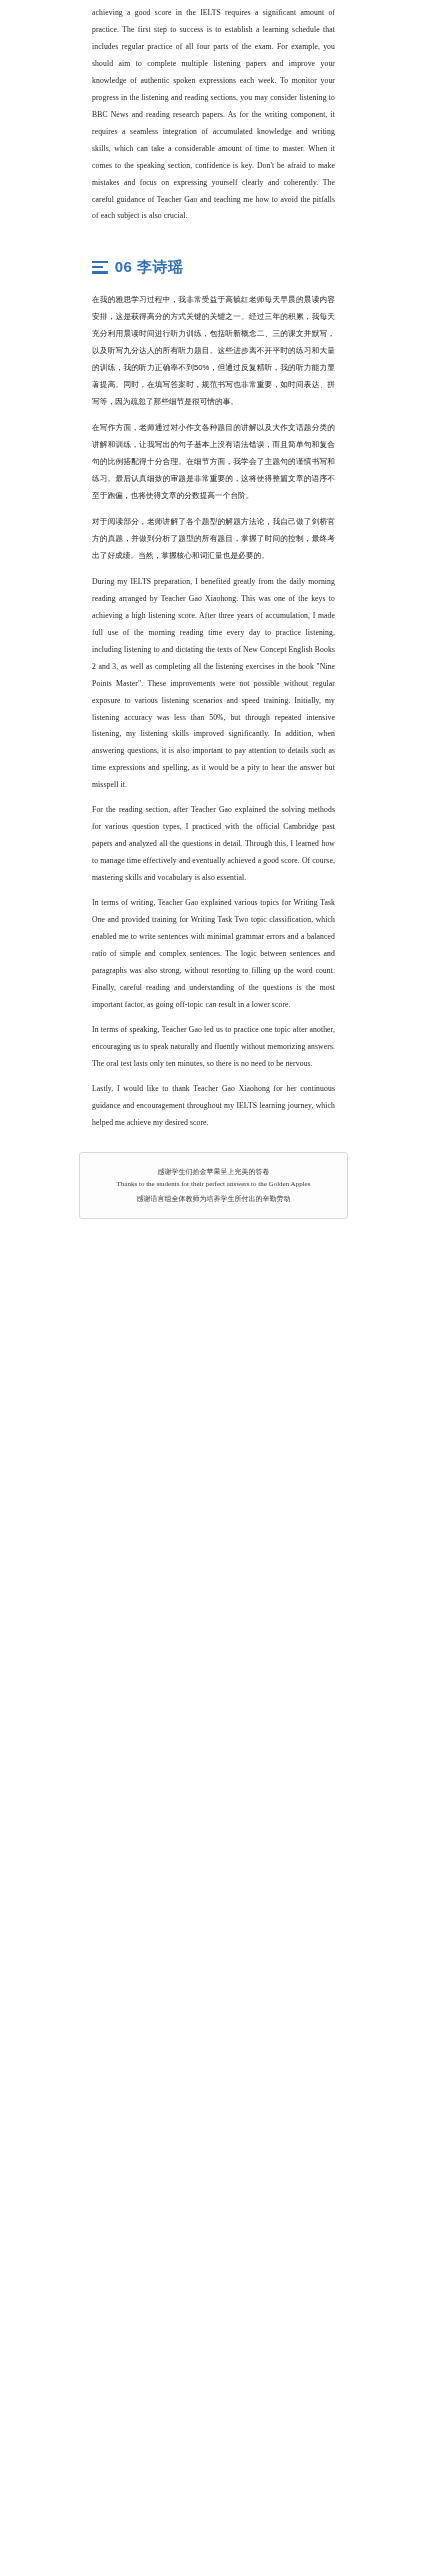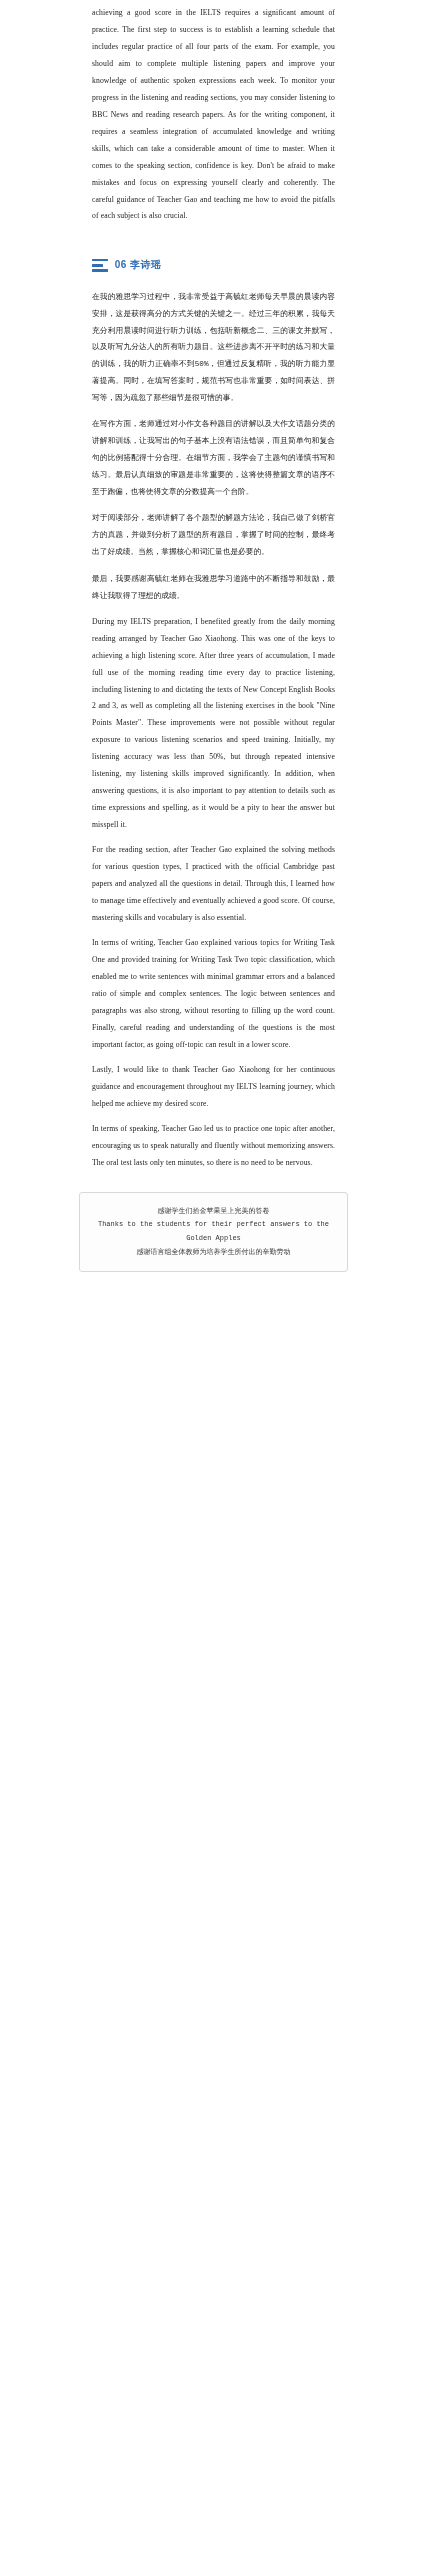"06 李诗瑶" .section-title { font-size: 10px -> 15px }
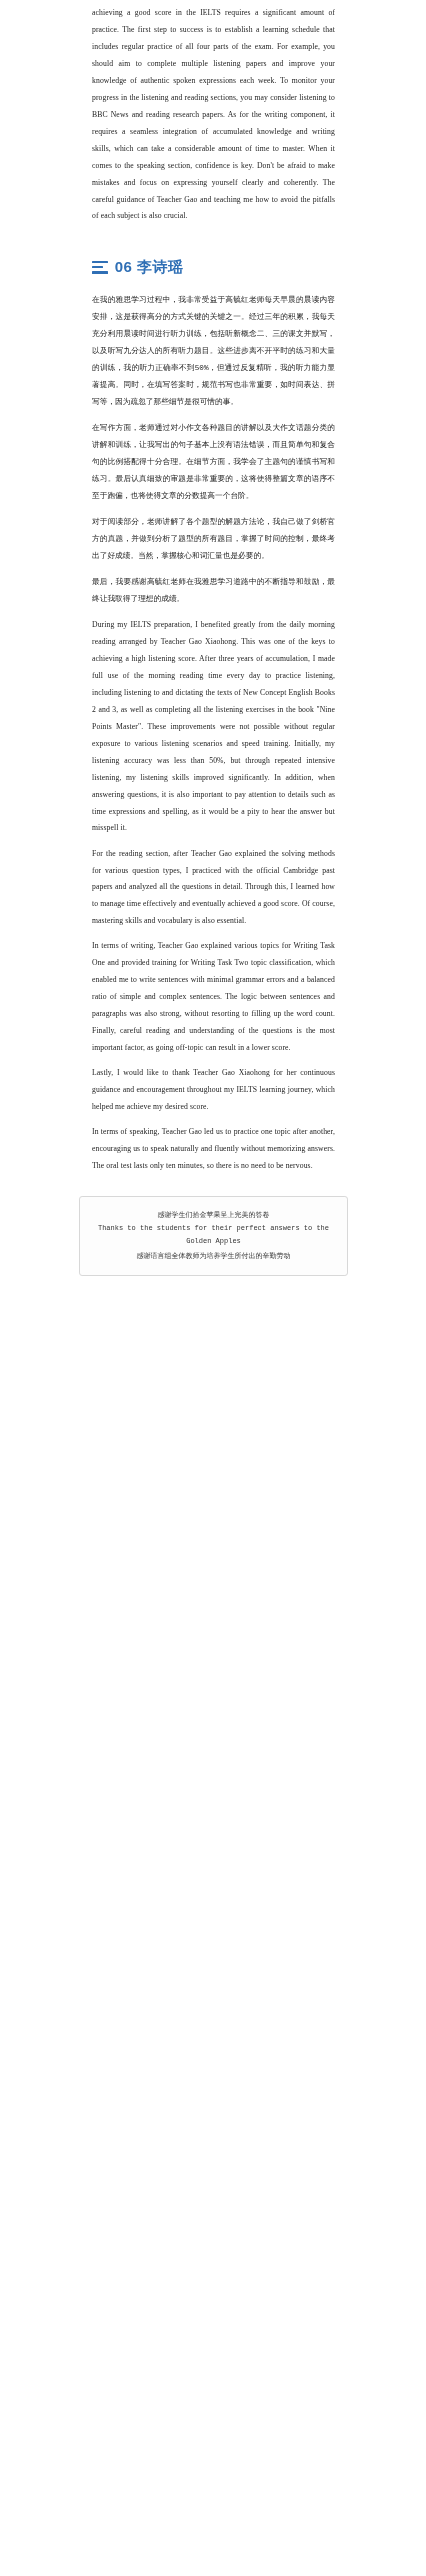"在我的雅思学习过程中，我非常受益于高毓红老师每天早晨的晨读内容安排，这是获得高分" .para-cn { font-family: Liberation Mono, monospace -> Liberation Sans, sans-serif }
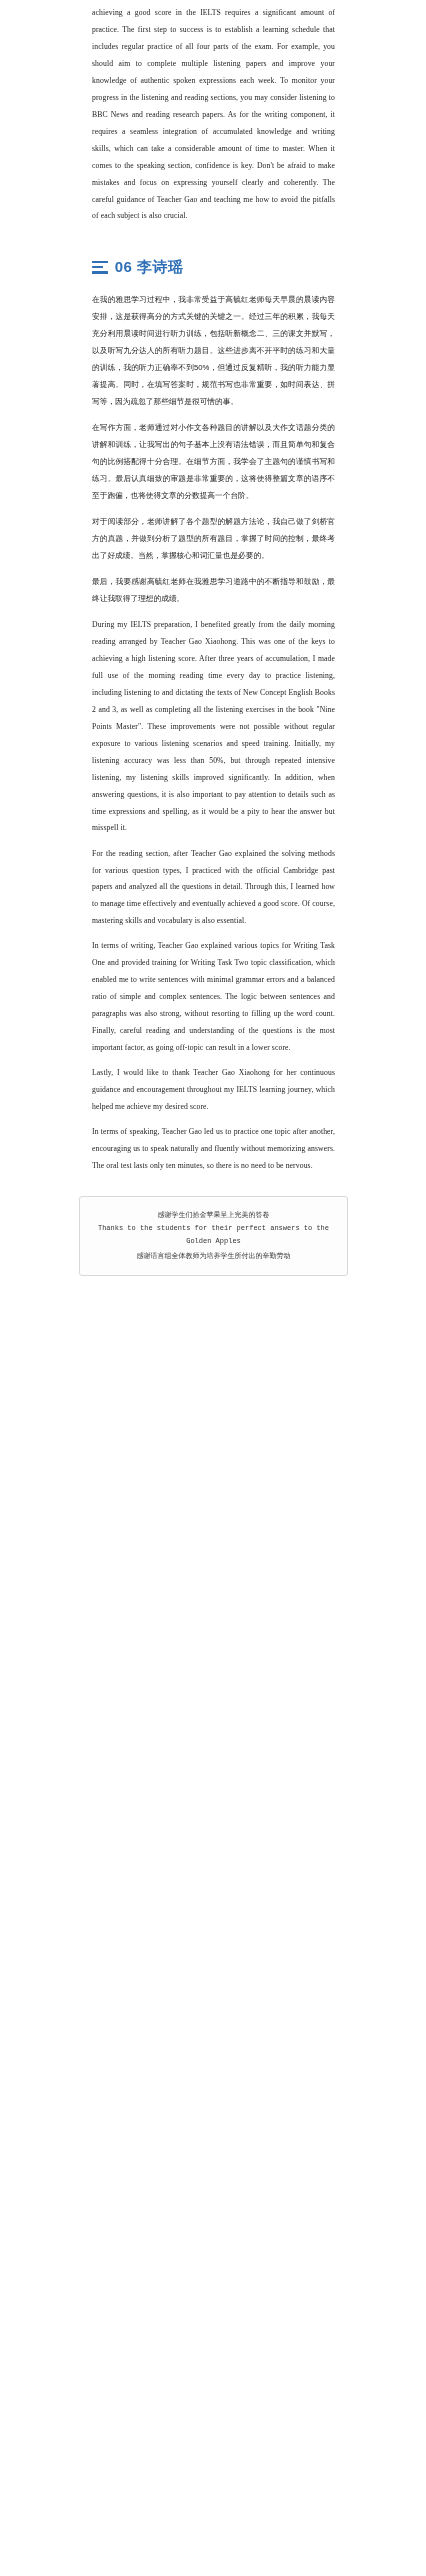"最后，我要感谢高毓红老师在我雅思学习道路中的不断指导和鼓励，最终让我取得了理想的" p.para-cn { html: <p>最后，我要感谢高毓红老师在我雅思学习道路中的不断指导和鼓励，最终让我取得了理想的成绩。</p> -> none }
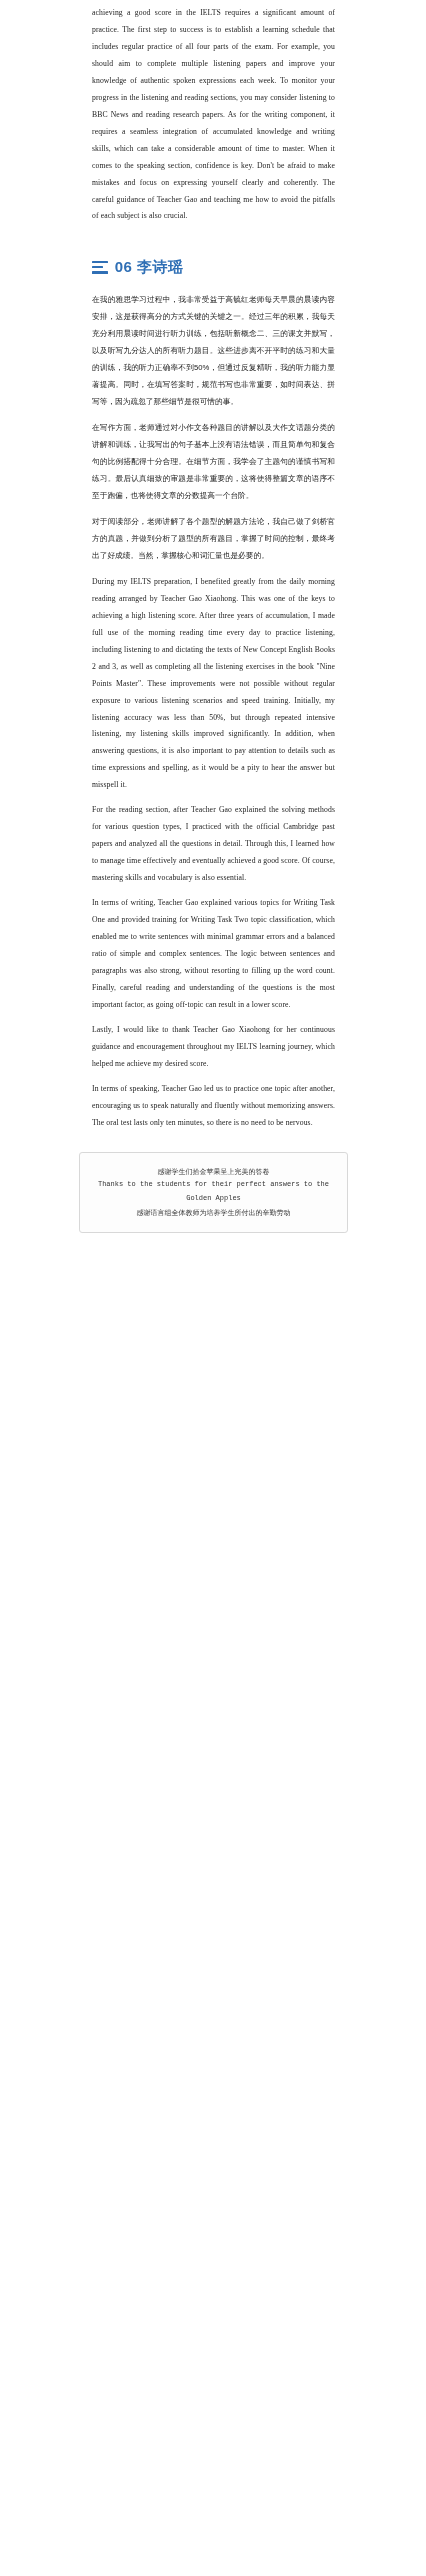"Lastly, I would like to" p.para-en { order: before "In terms of speaking, Teacher" -> after "In terms of speaking, Teacher" }
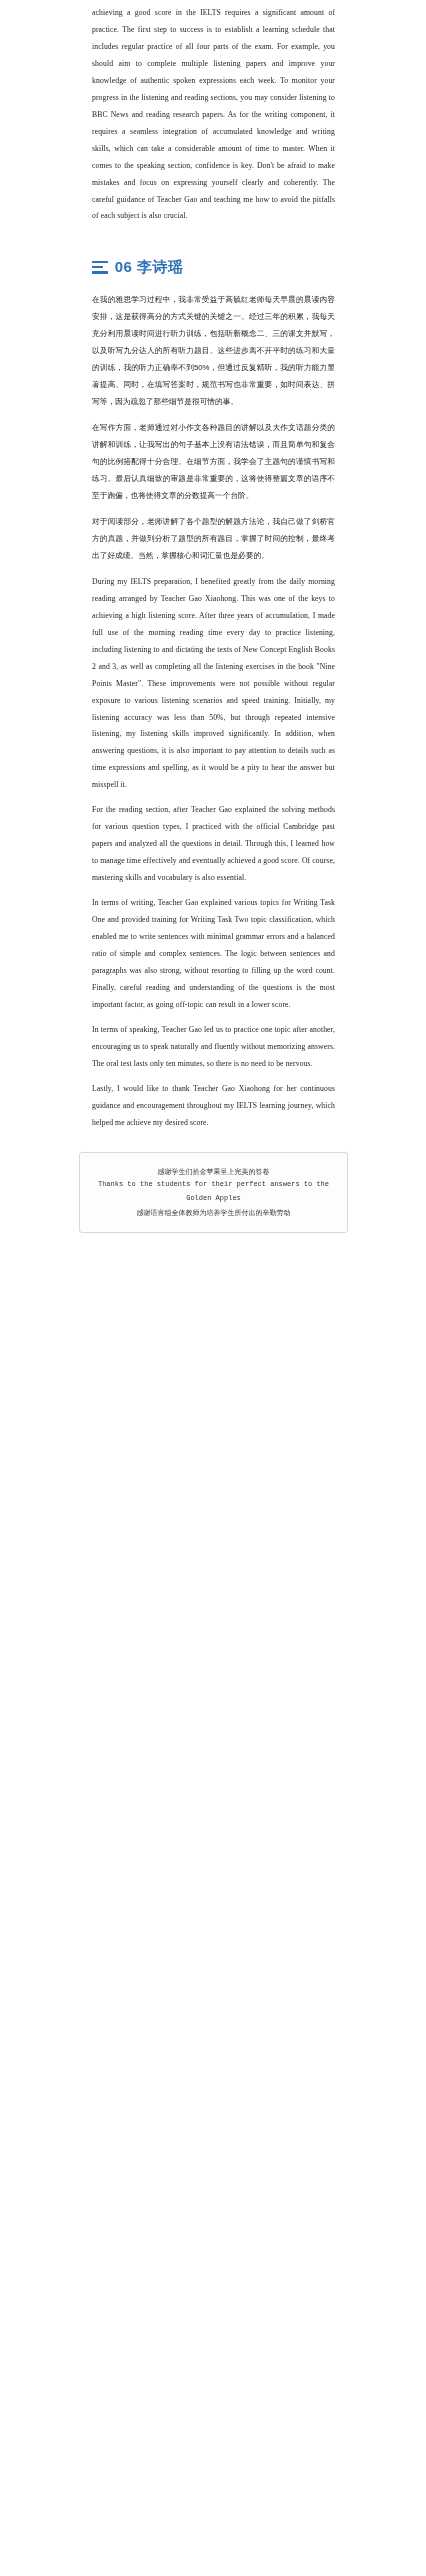"Thanks to the students for" .thanks-line.en { font-family: Liberation Mono, monospace -> Liberation Serif, serif }
